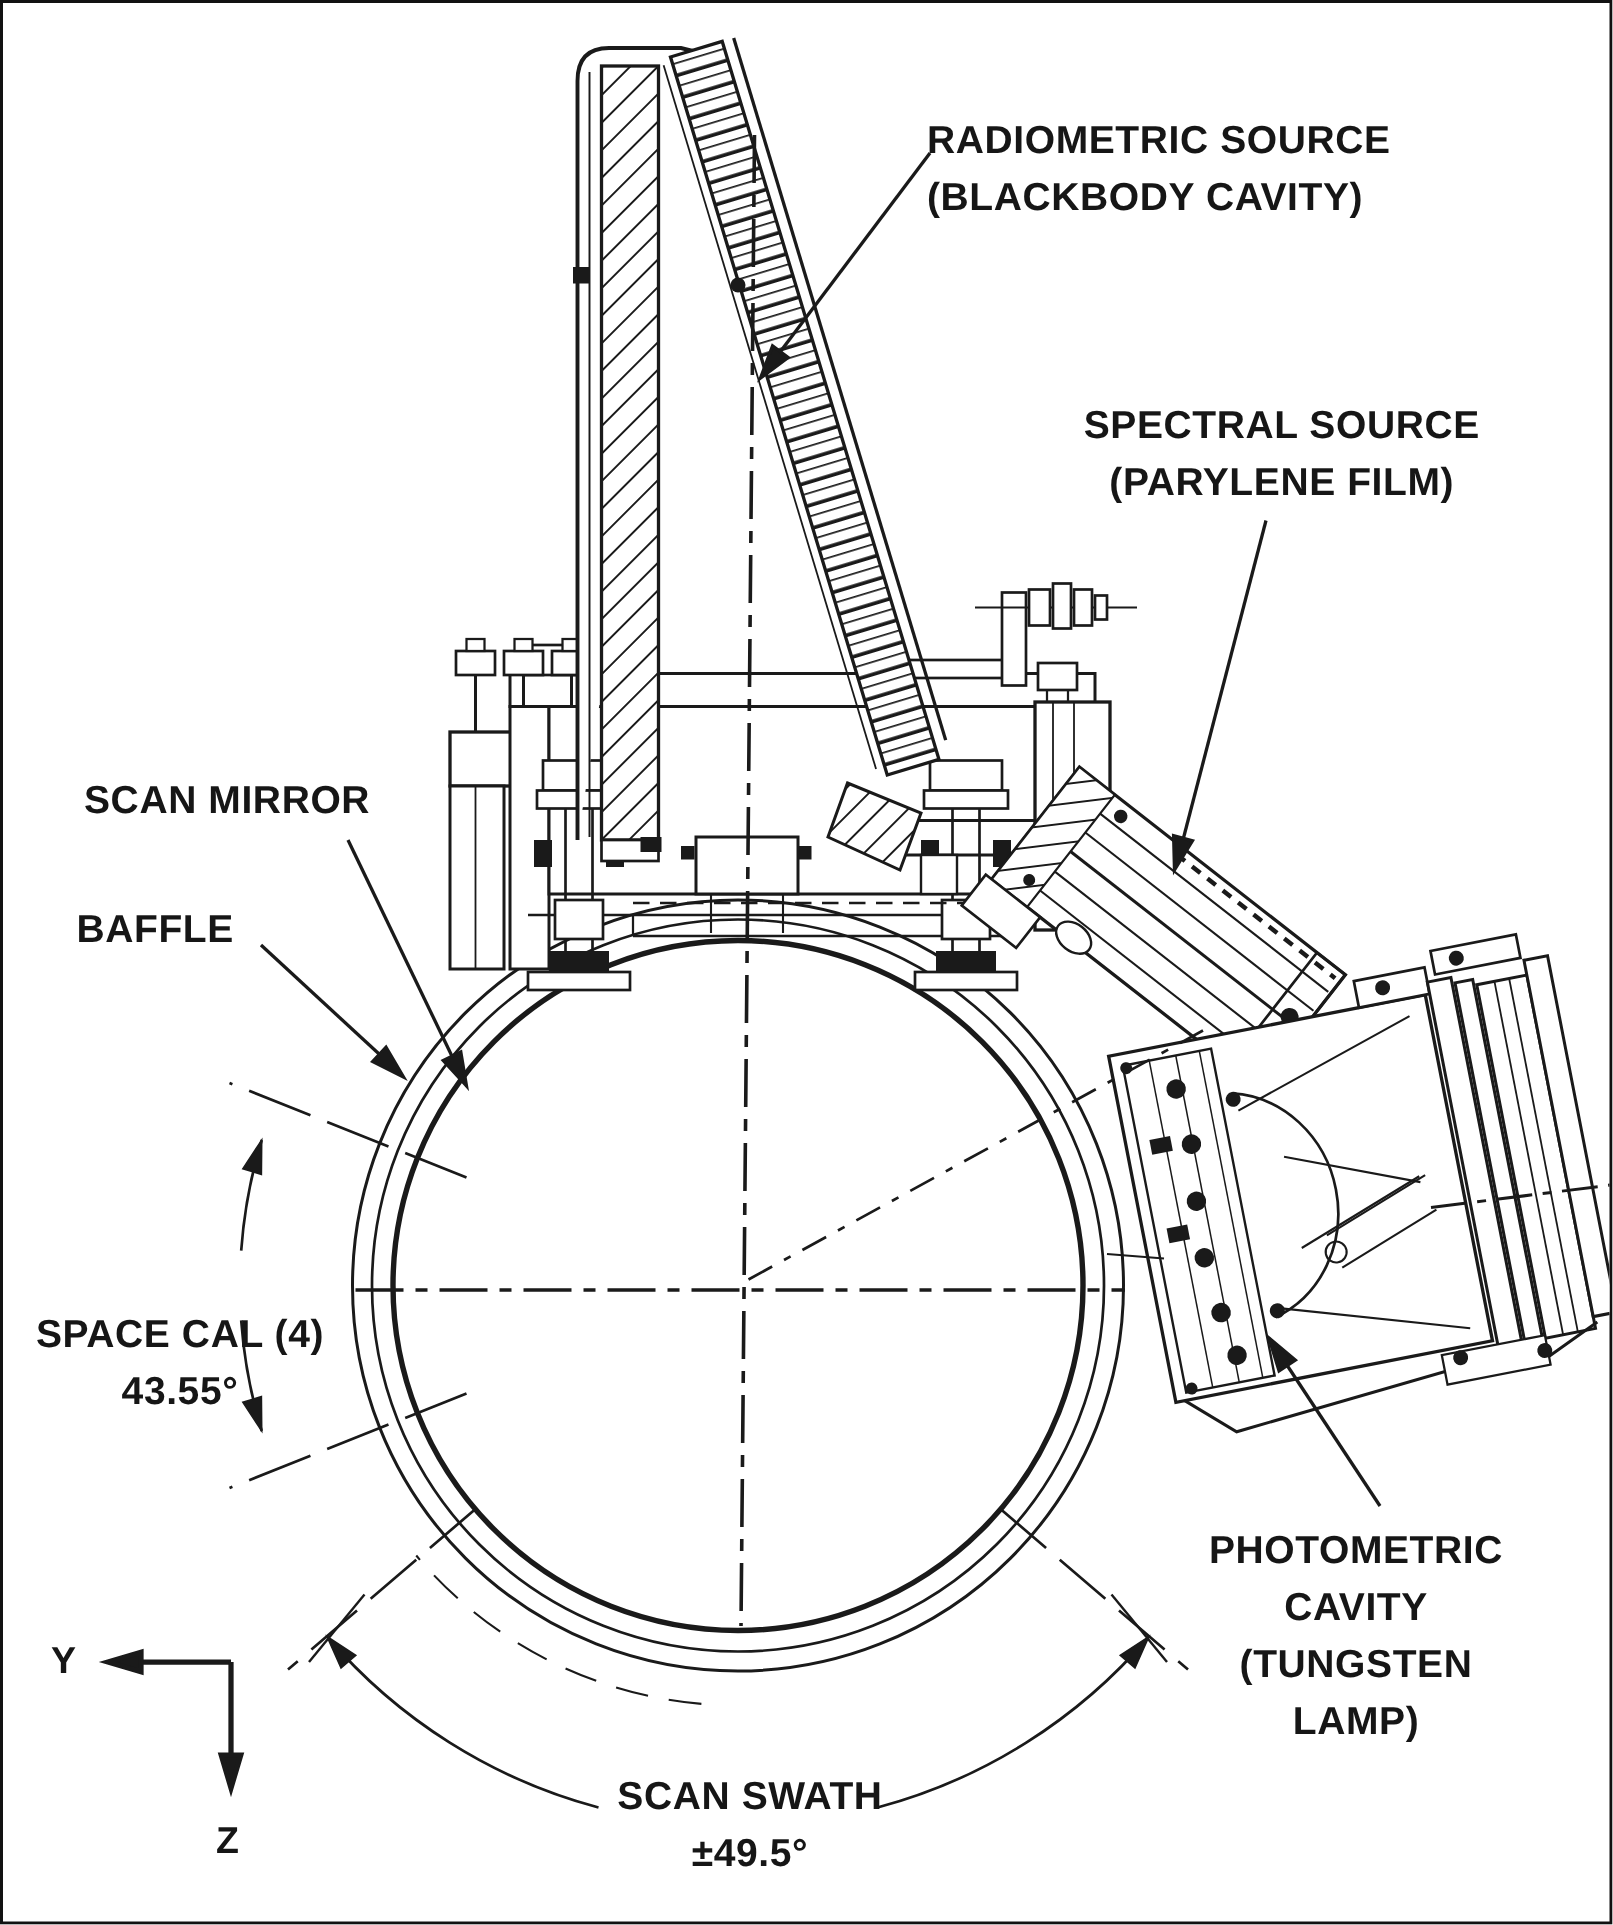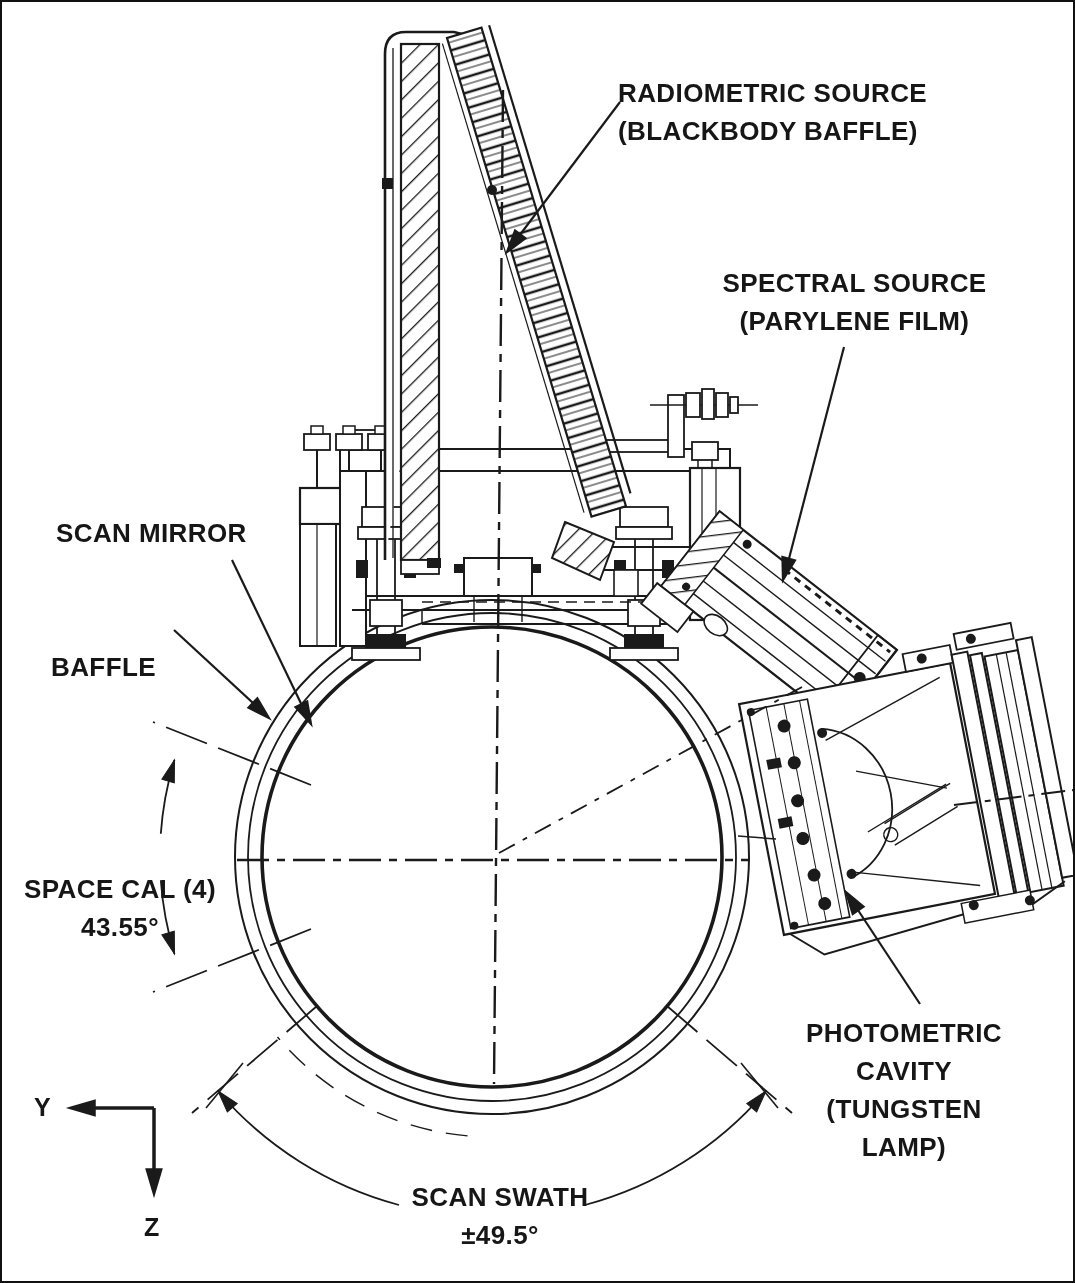"(BLACKBODY BAFFLE)" div { text: BAFFLE -> CAVITY }
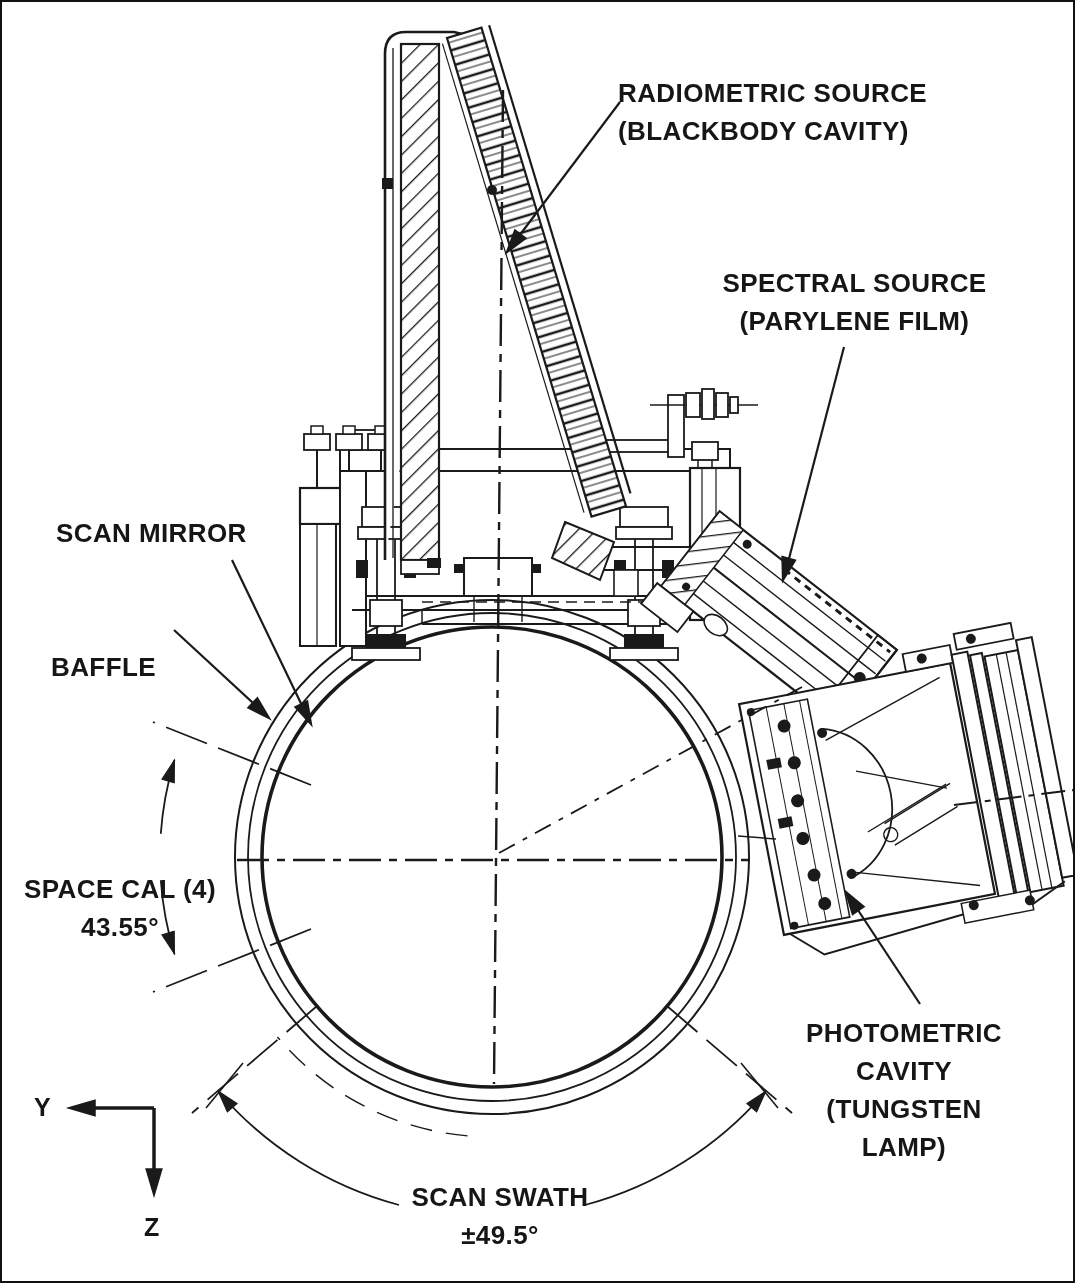"BAFFLE" div.label { margin-top: 48px -> none }
